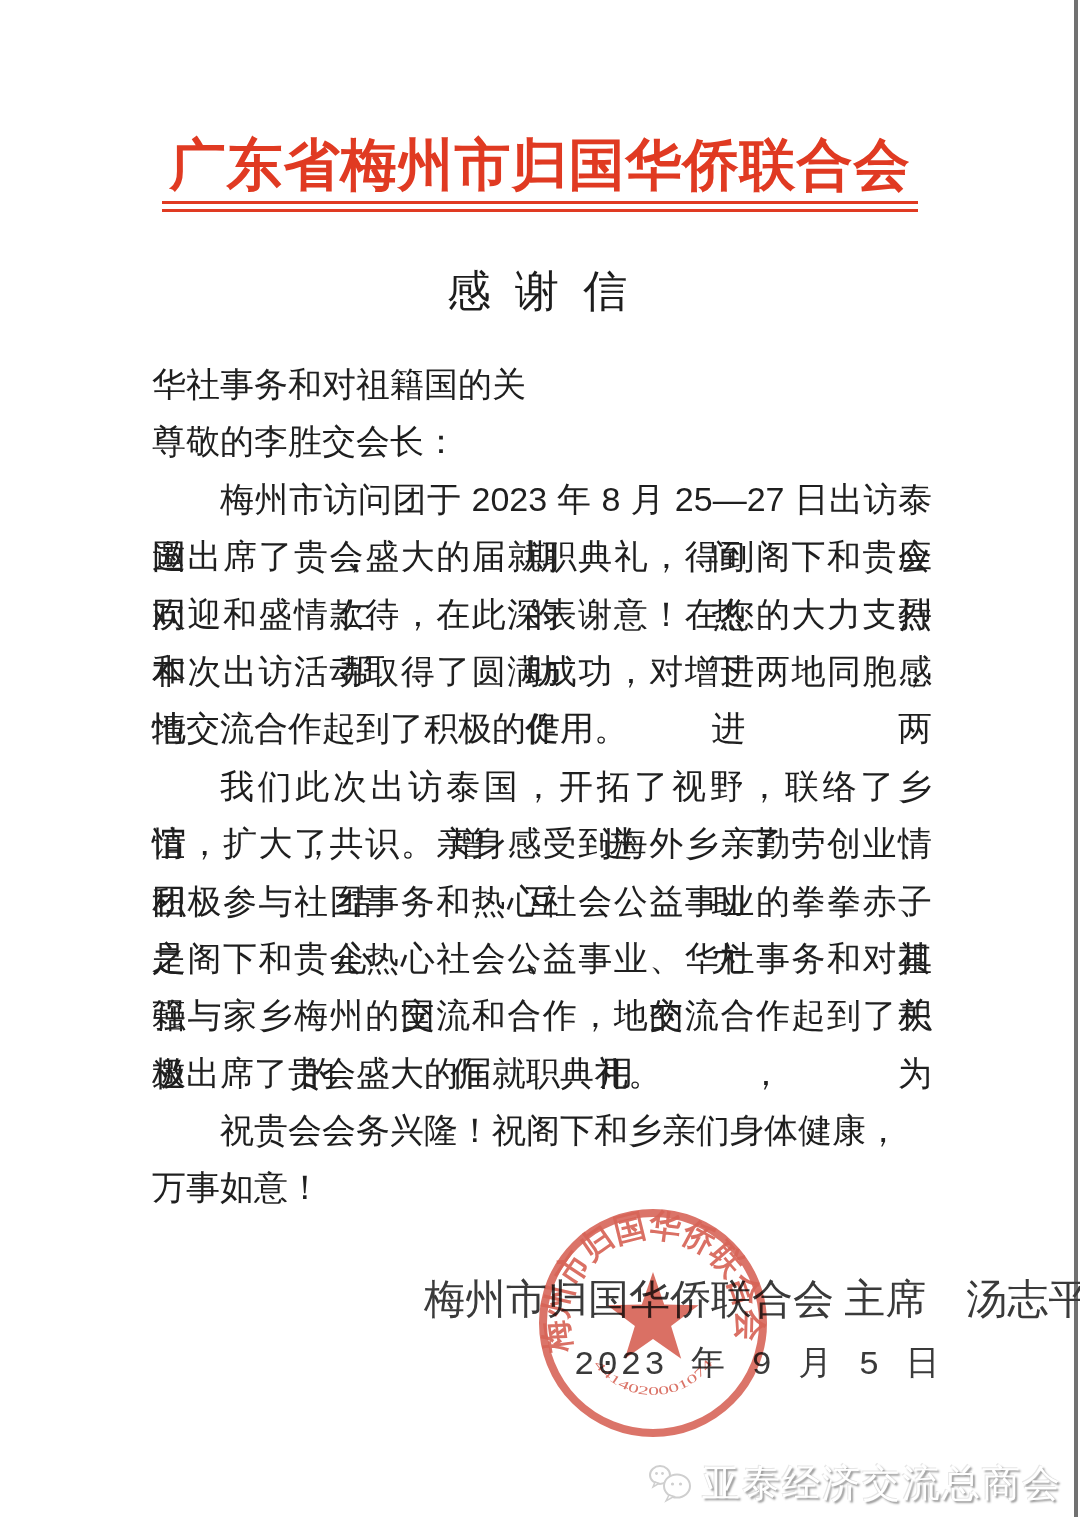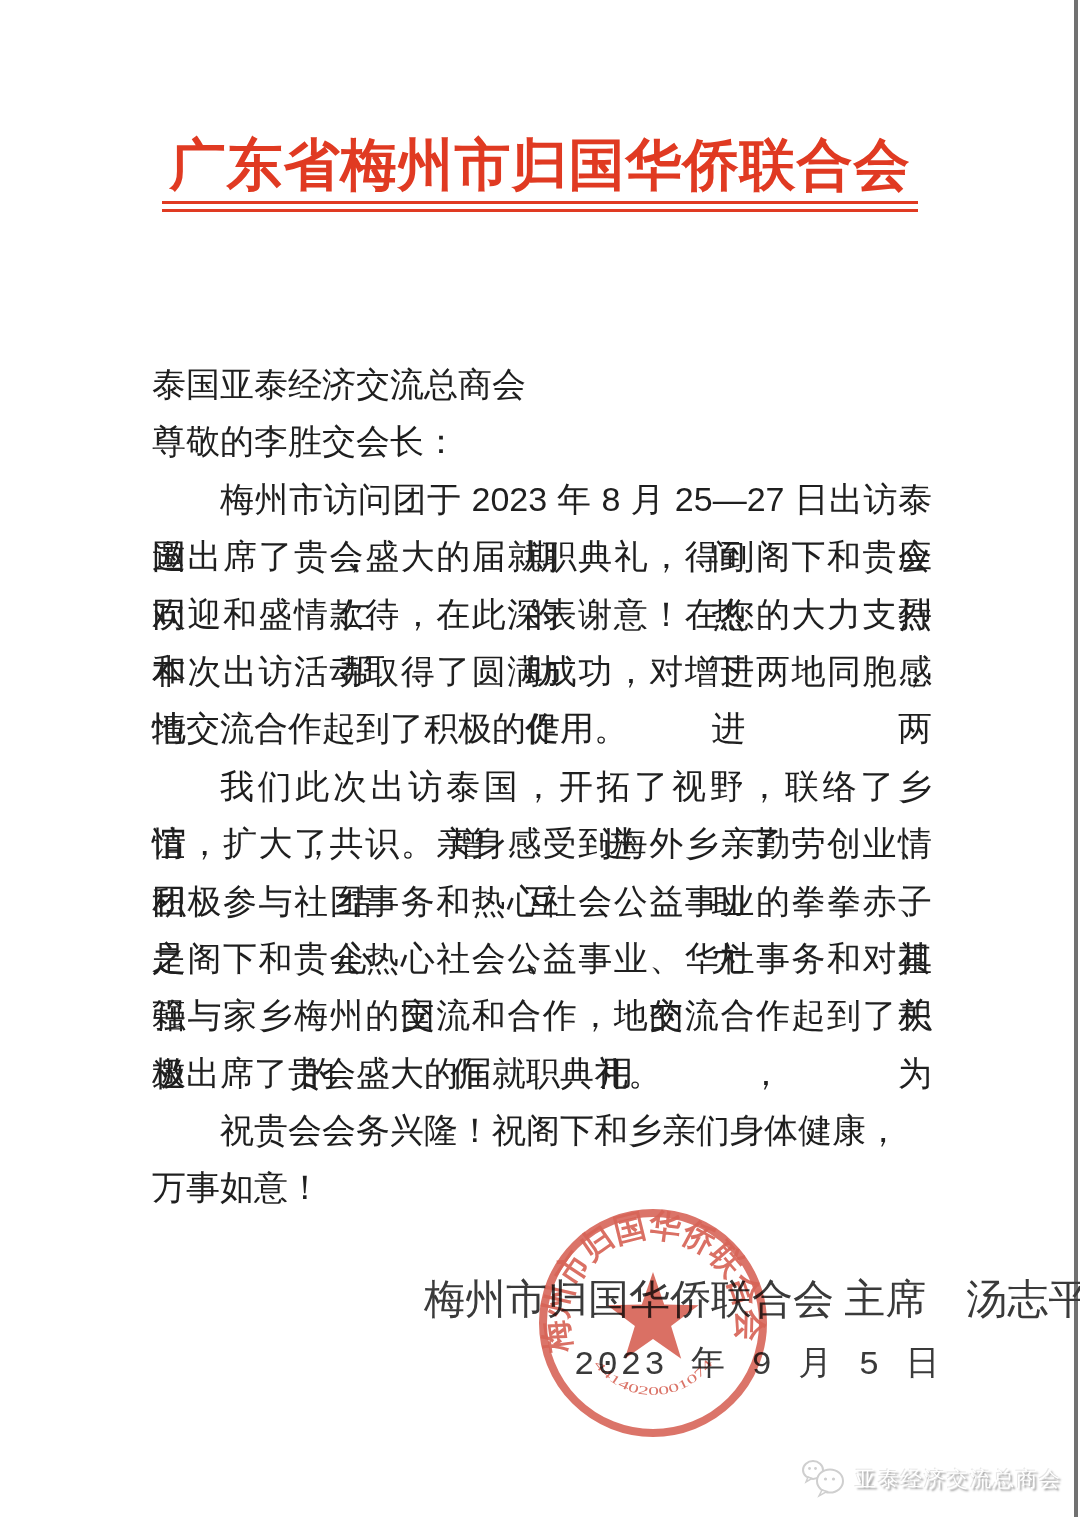"感 谢 信" div.letter-title { html: none -> <div>感 谢 信</div> }
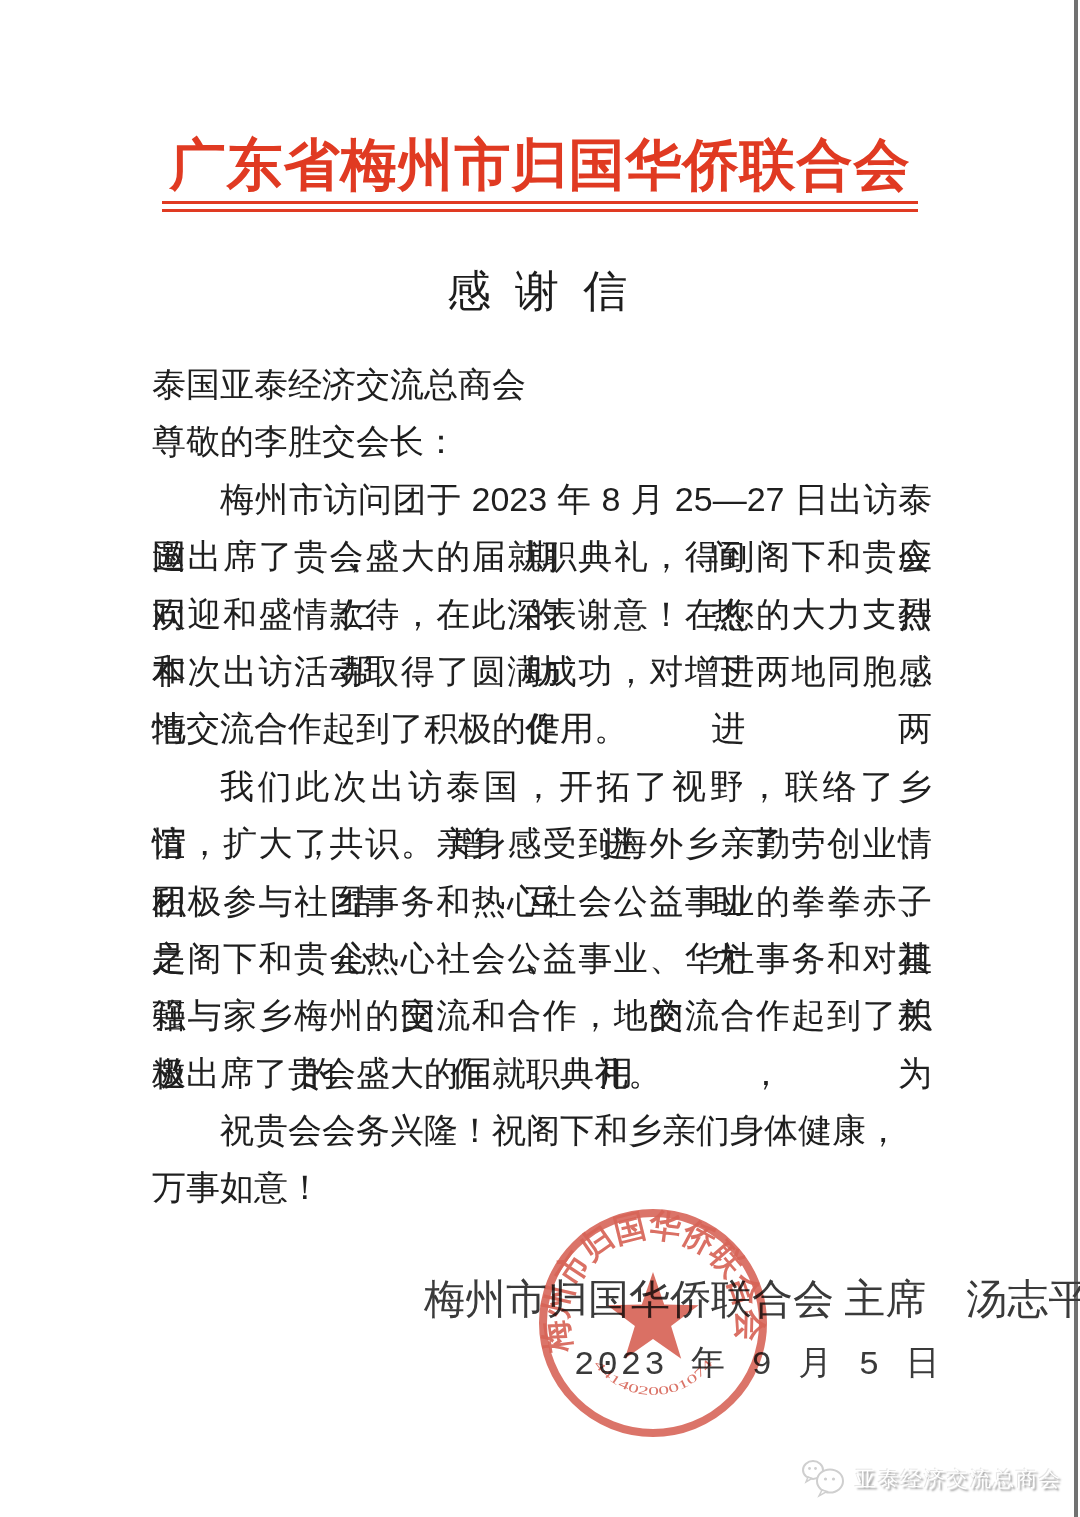"泰国亚泰经济交流总商会" div.line { text: 泰国亚泰经济交流总商会 -> 华社事务和对祖籍国的关 }
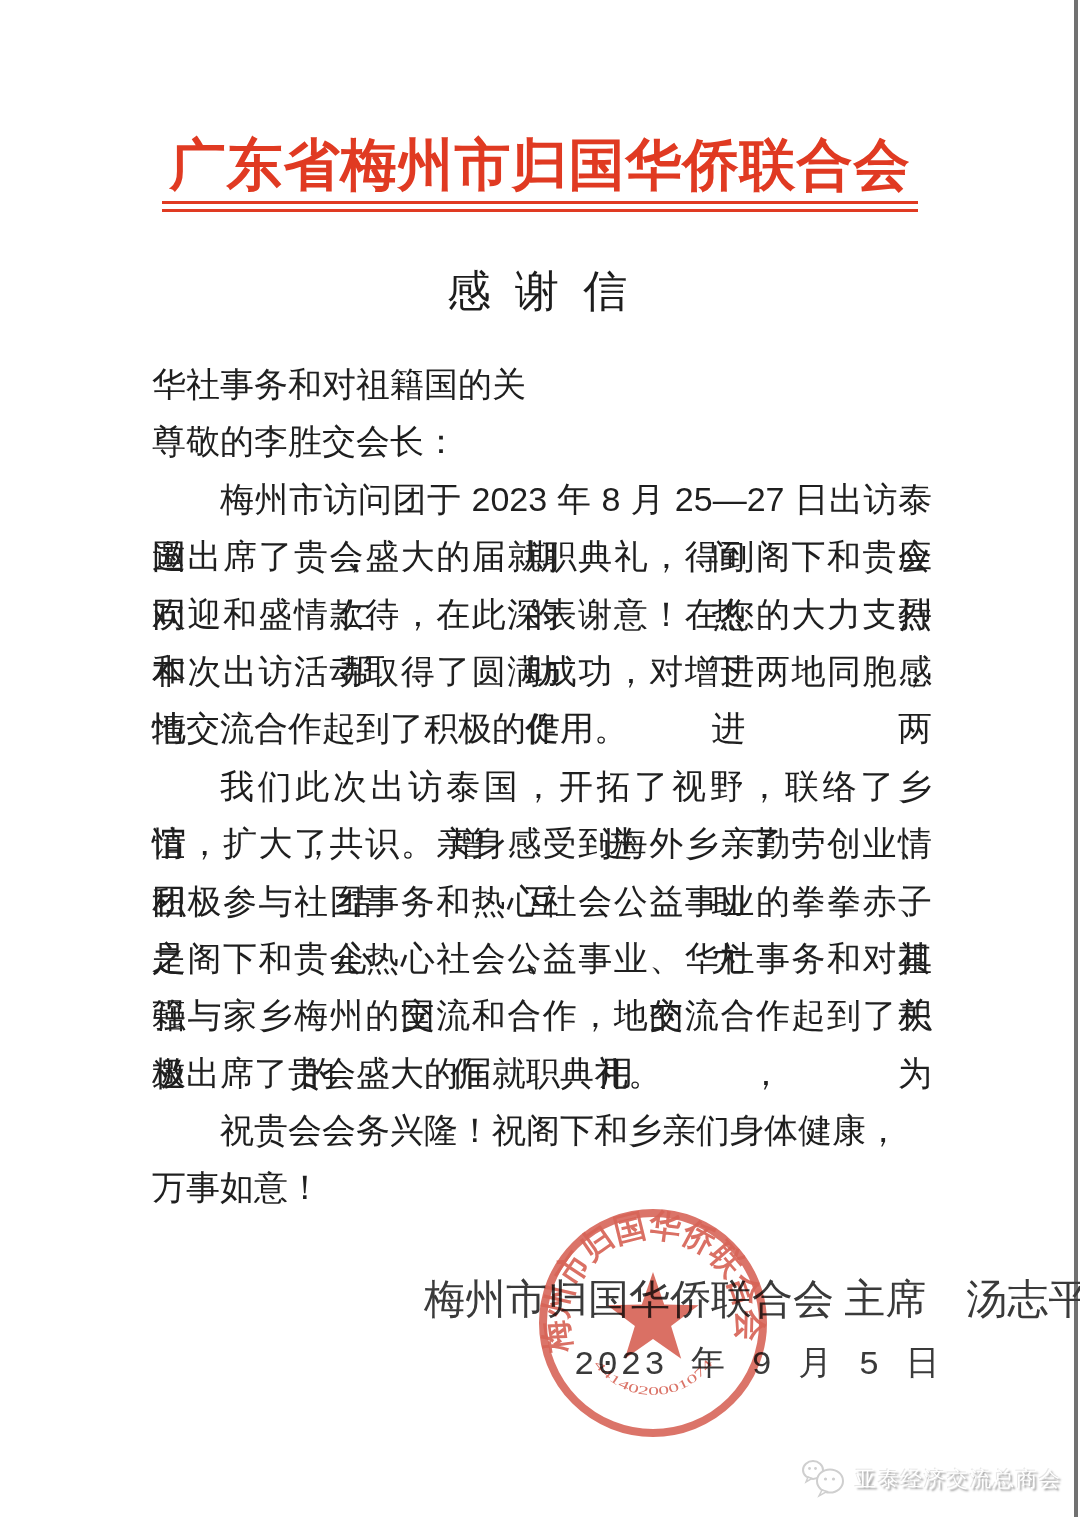"亚泰经济交流总商会" .watermark-label { font-size: 21px -> 38px }
